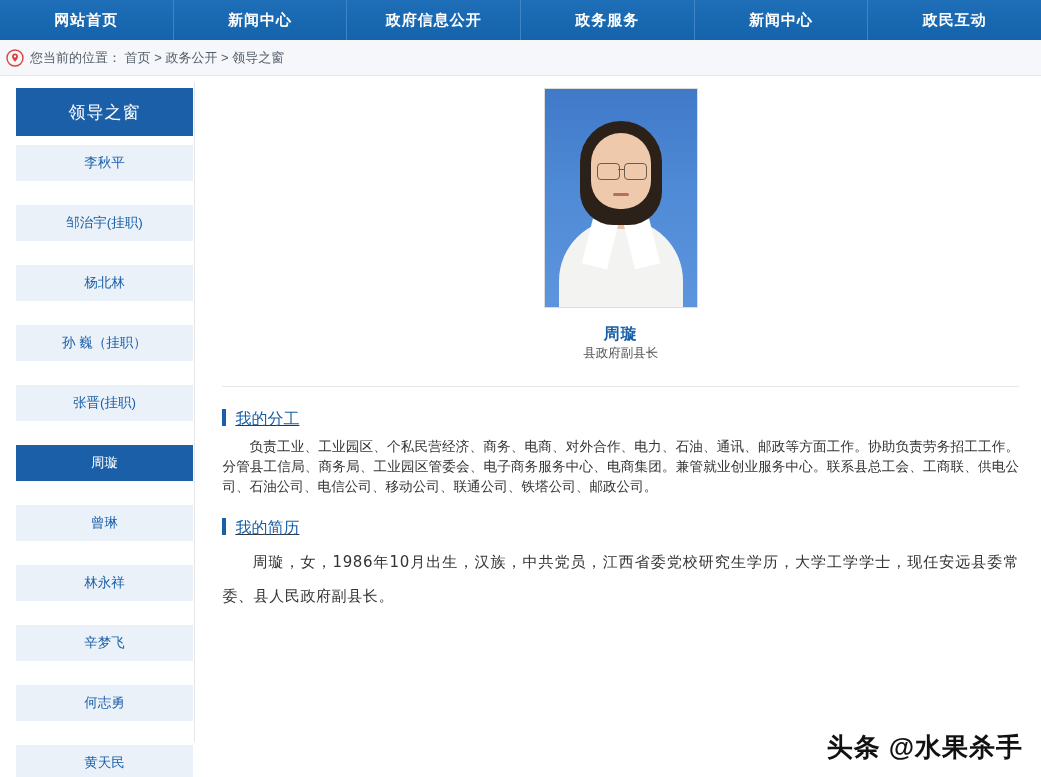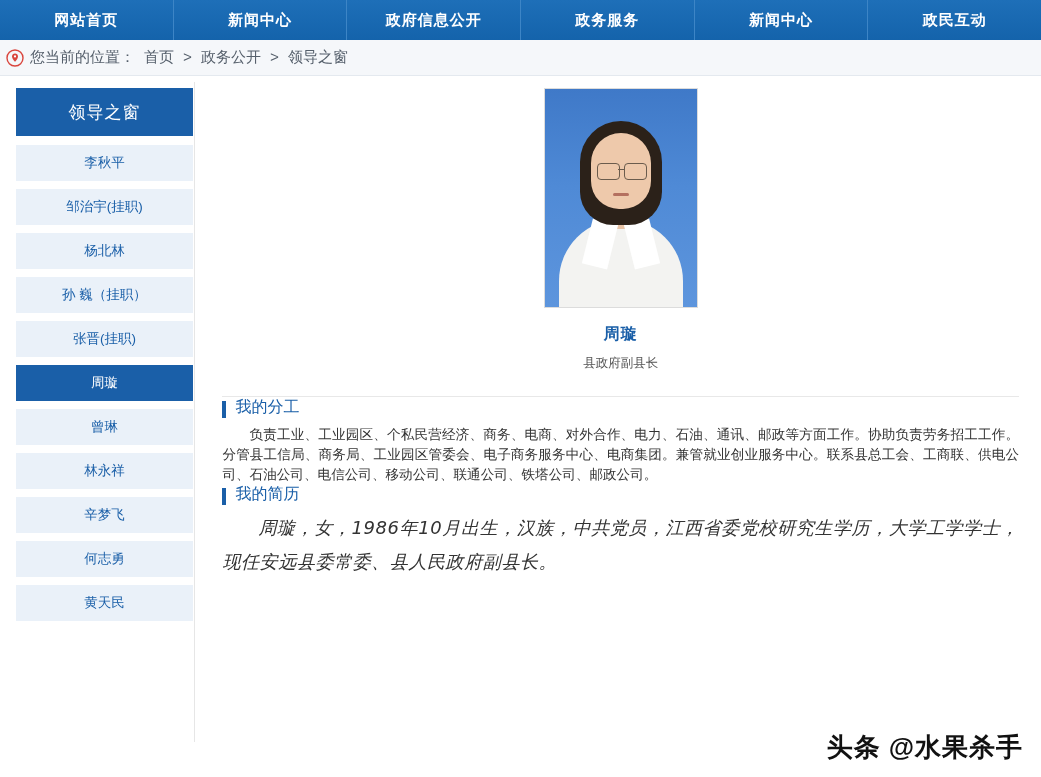"您当前的位置： 首页 > 政务公开 >" .crumb-text { font-family: Liberation Mono, monospace -> none; font-size: 15px -> 13px }
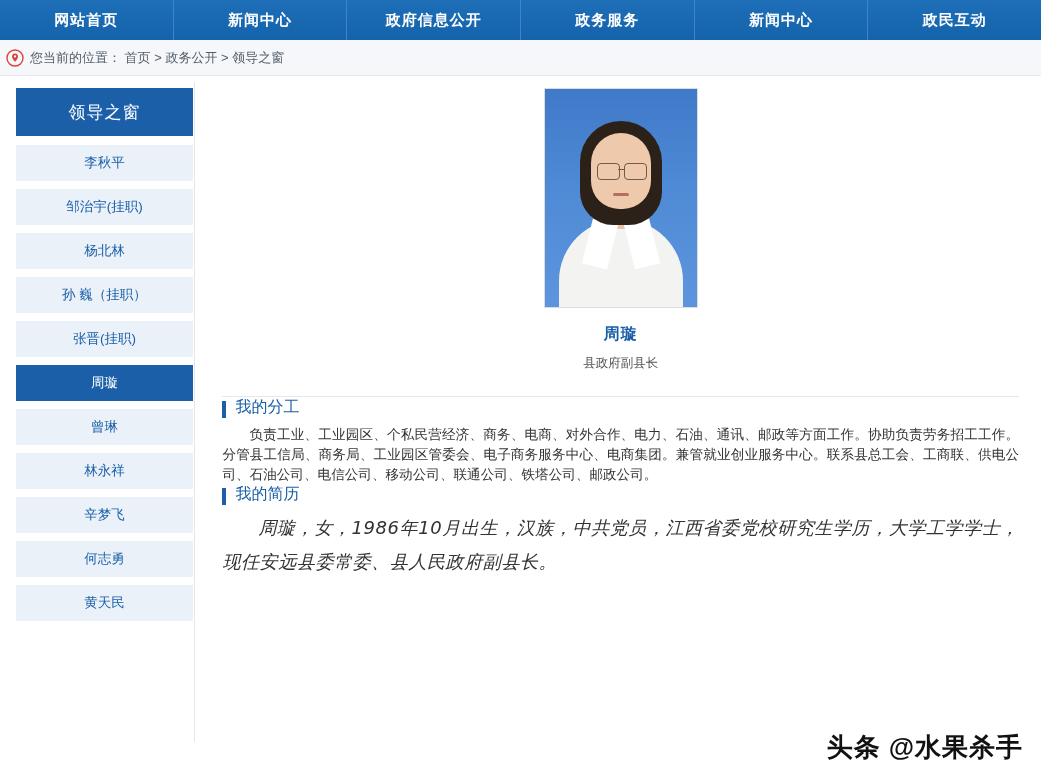"李秋平" .side-item { margin-bottom: 8px -> 24px }
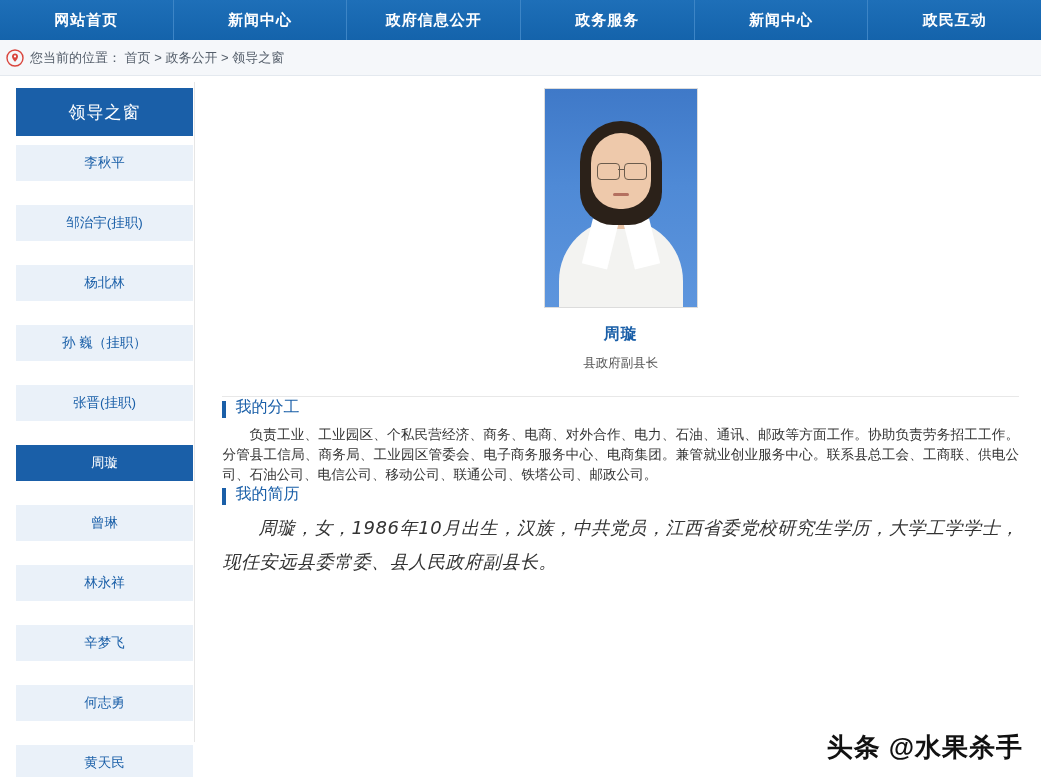"县政府副县长" .p-title { margin-top: 10px -> none }
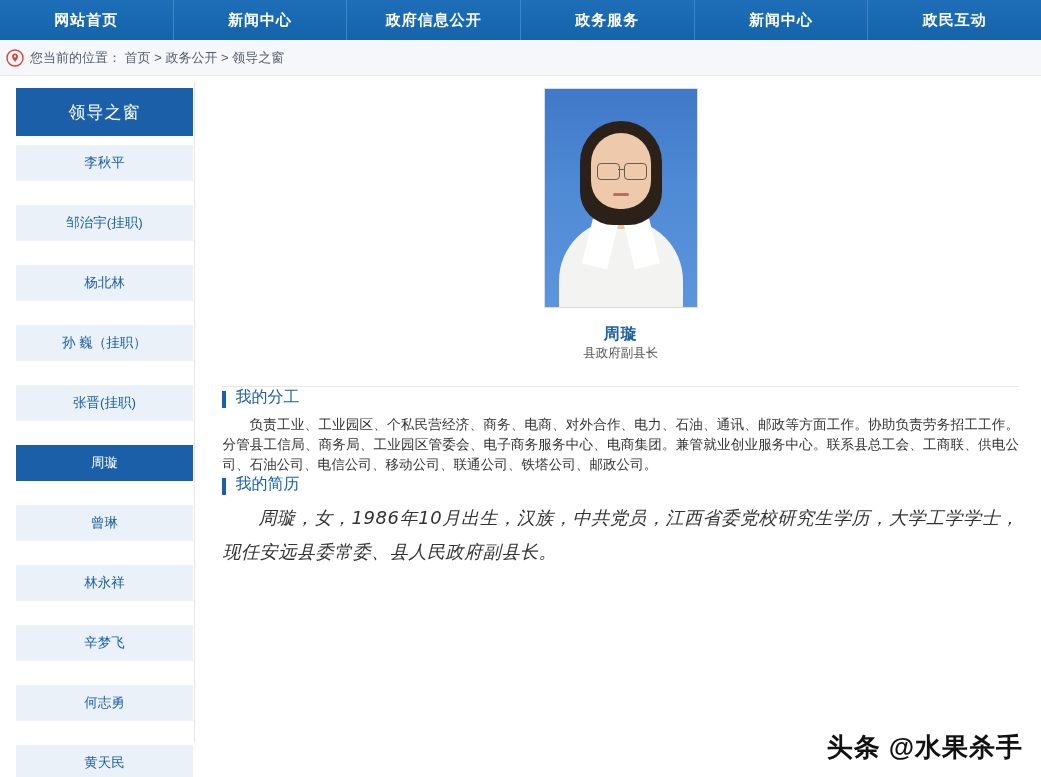"我的分工" .sec-head { align-items: flex-end -> flex-start; margin-top: none -> 22px; text-decoration: none -> underline }
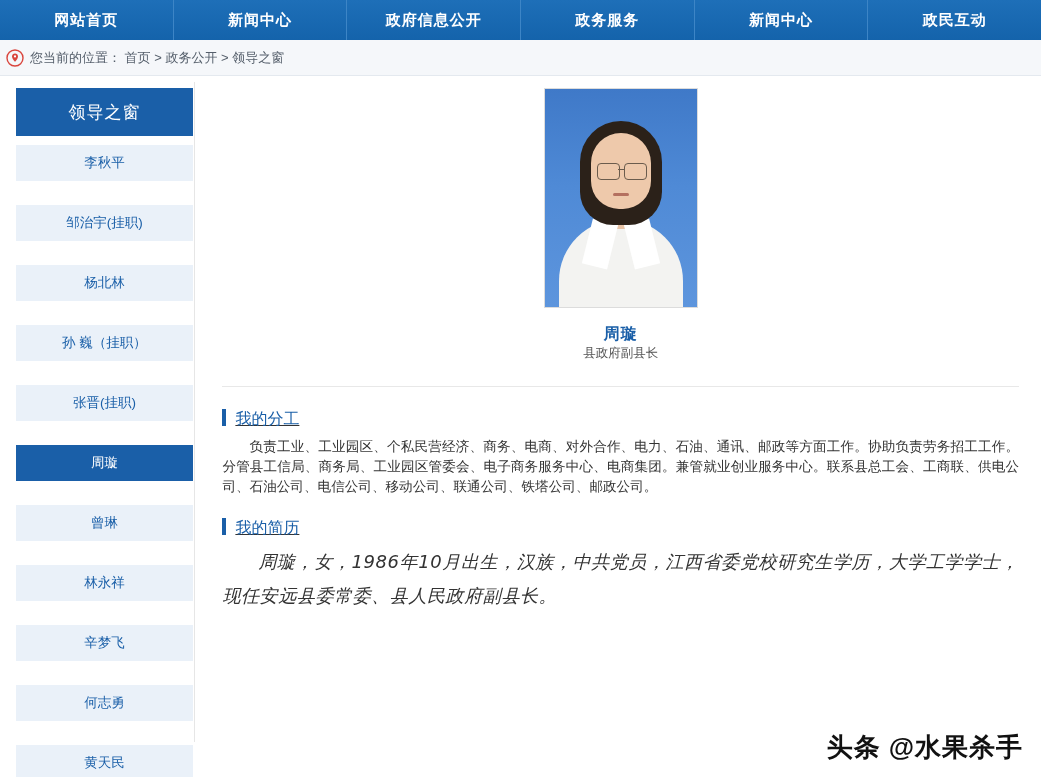"周璇，女，1986年10月出生，汉族，中共党员，江西省委党校研究生学历，大学工学" .para.big { font-size: 18px -> 15px; font-style: italic -> none }
